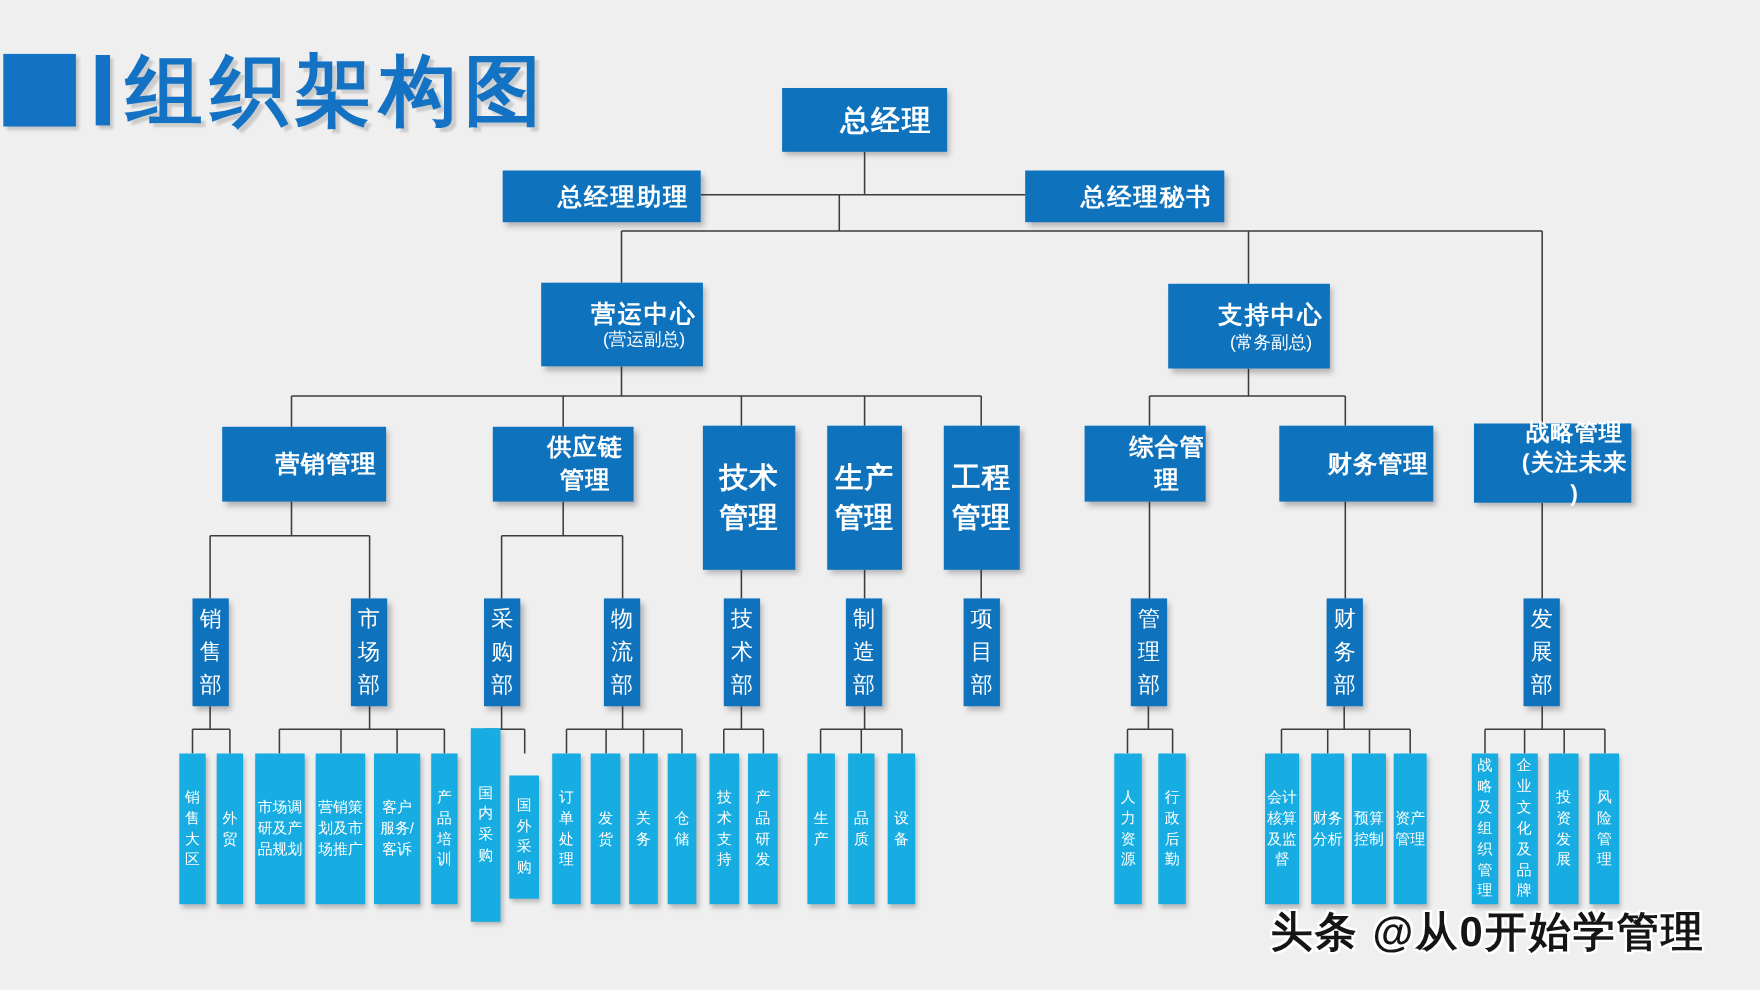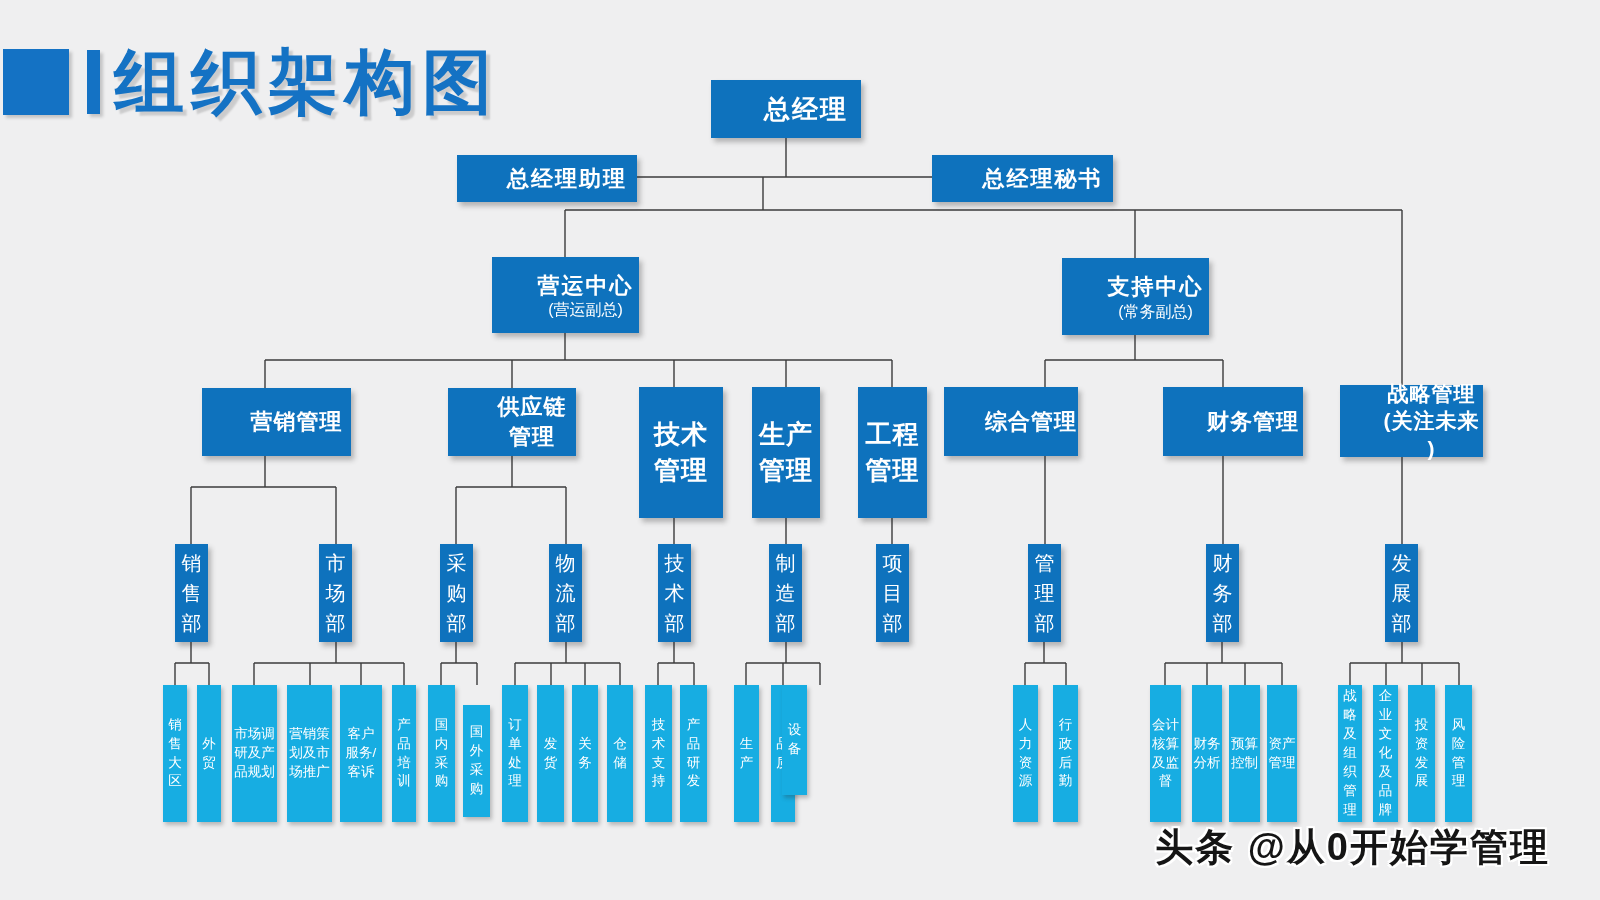"综合管理" div.node { left: 944px -> 986px; width: 134px -> 110px }
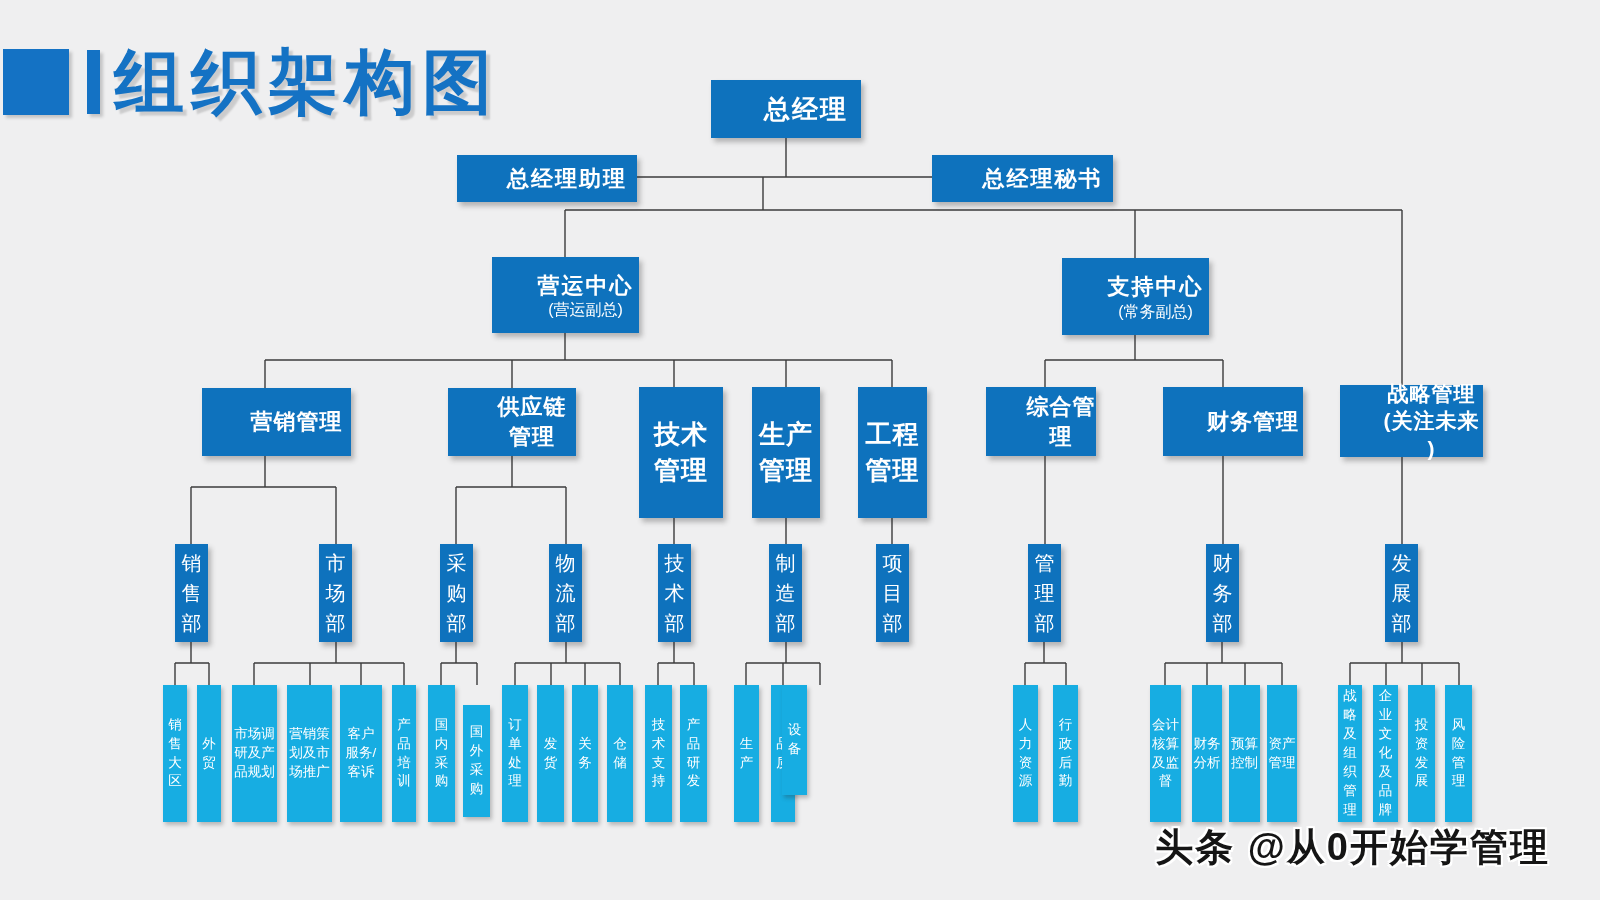"国内采购" div.node { height: 137px -> 176px; top: 685px -> 662px }
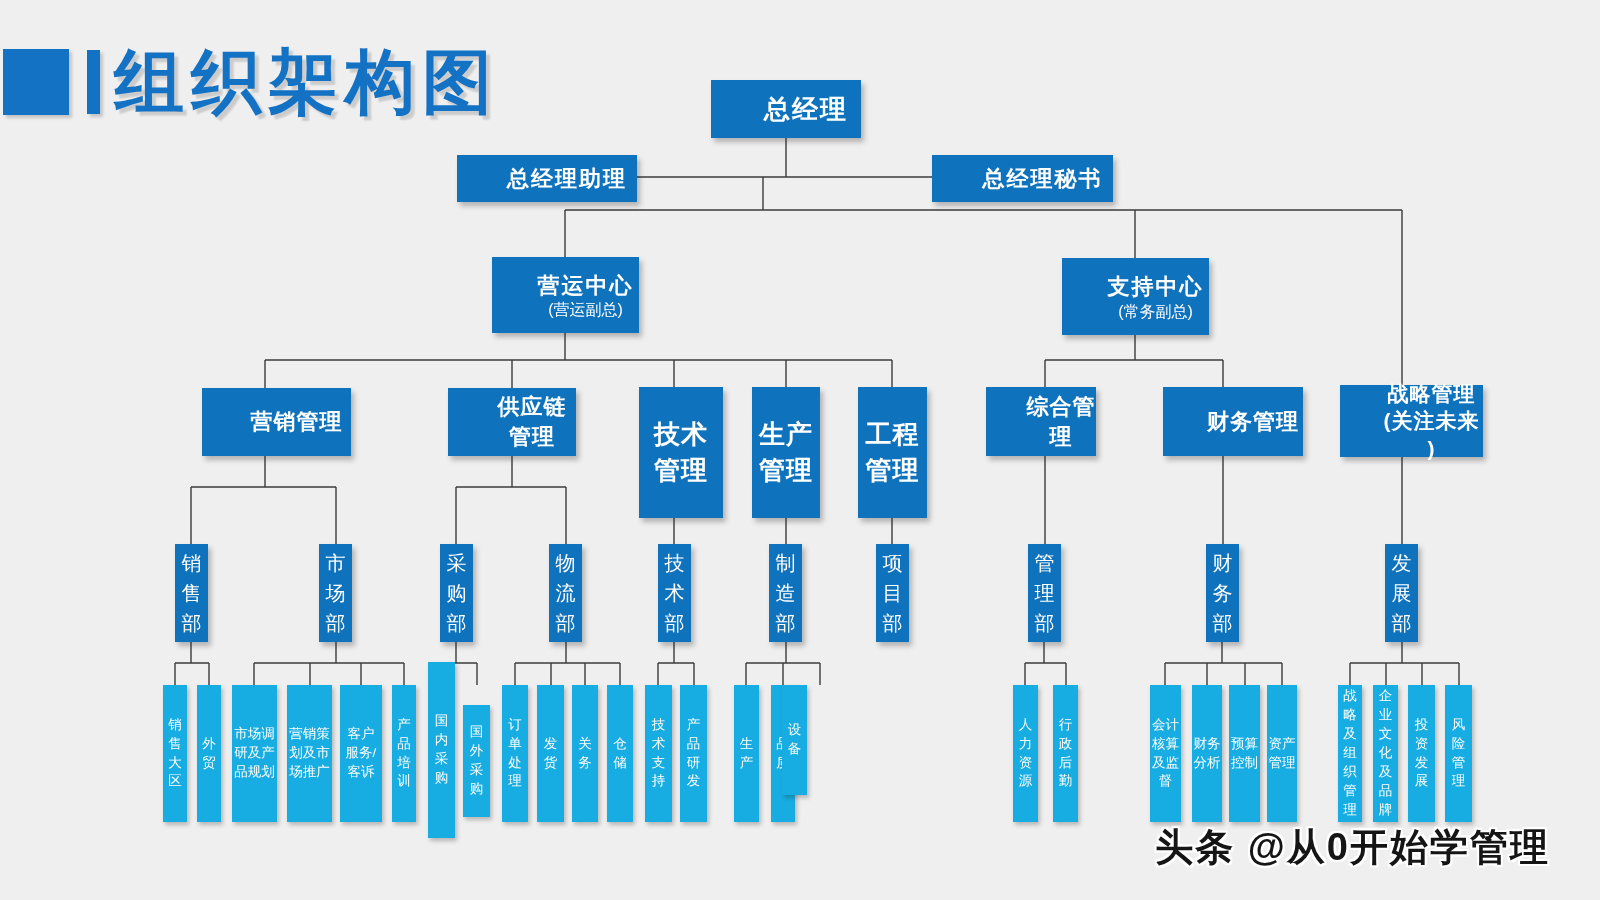"设备" div.node { height: 110px -> 137px; left: 782px -> 807px }
